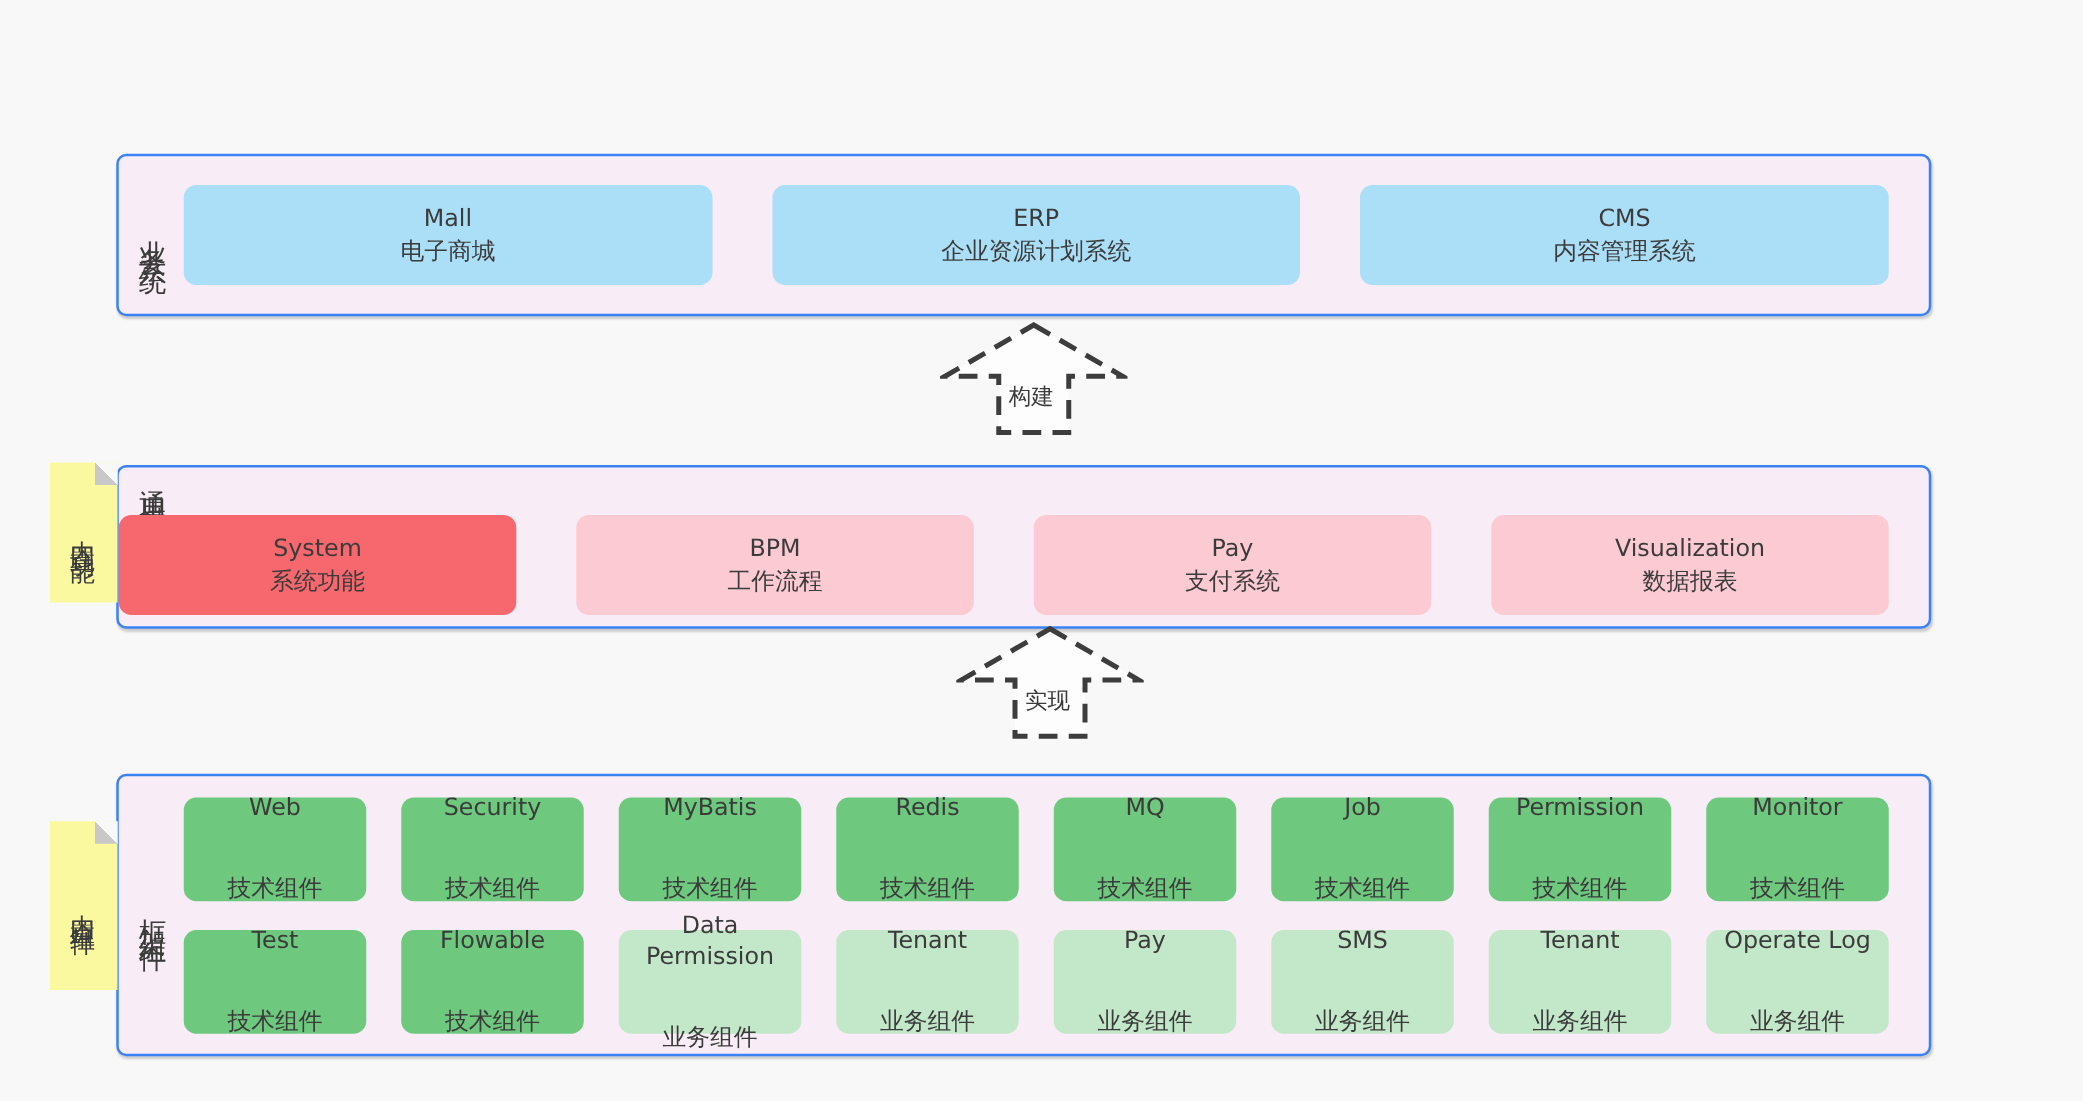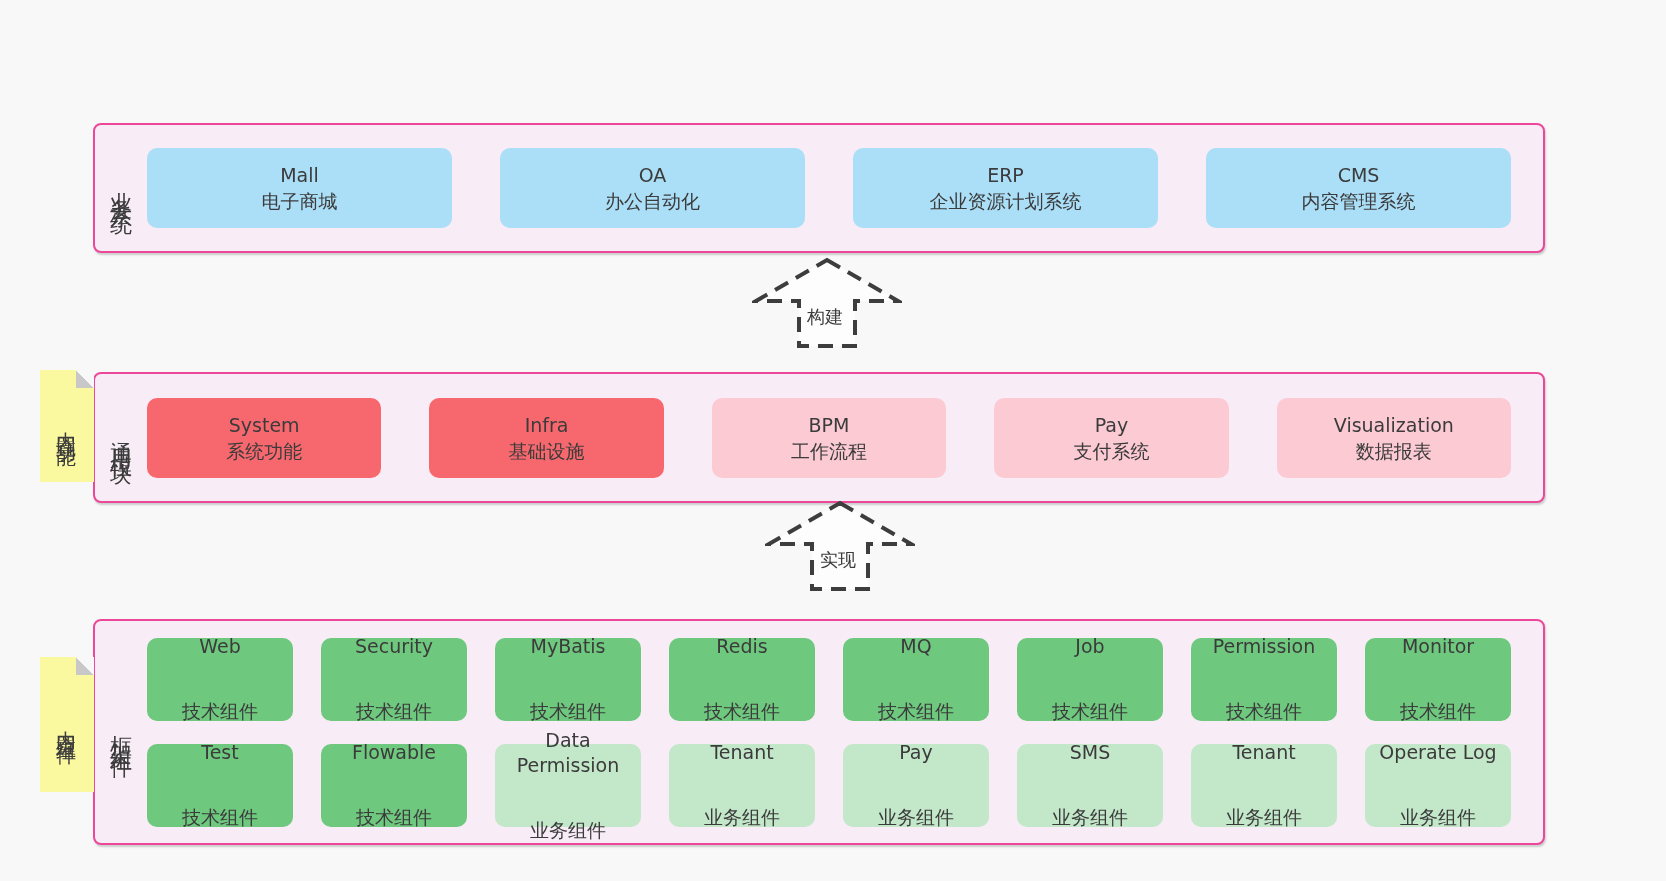"Mall" .band { border: 2px solid #ec4899 -> 2px solid #3b82f6 }
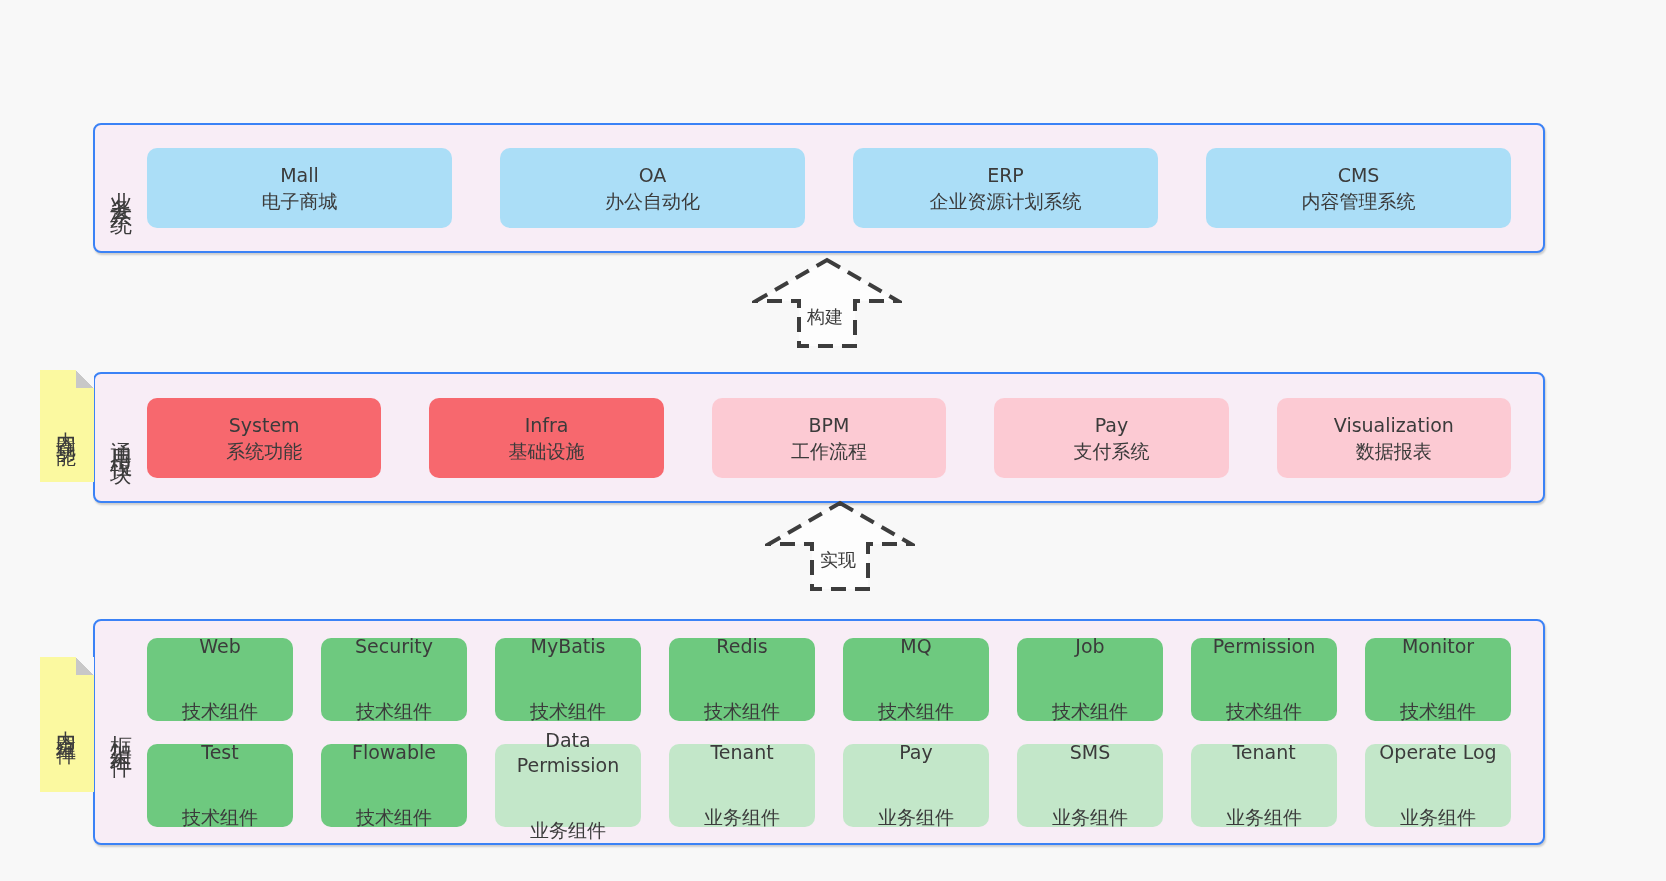"OA" div.box { html: <div> <div>OA</div> <div>办公自动化</div> </div> -> none }
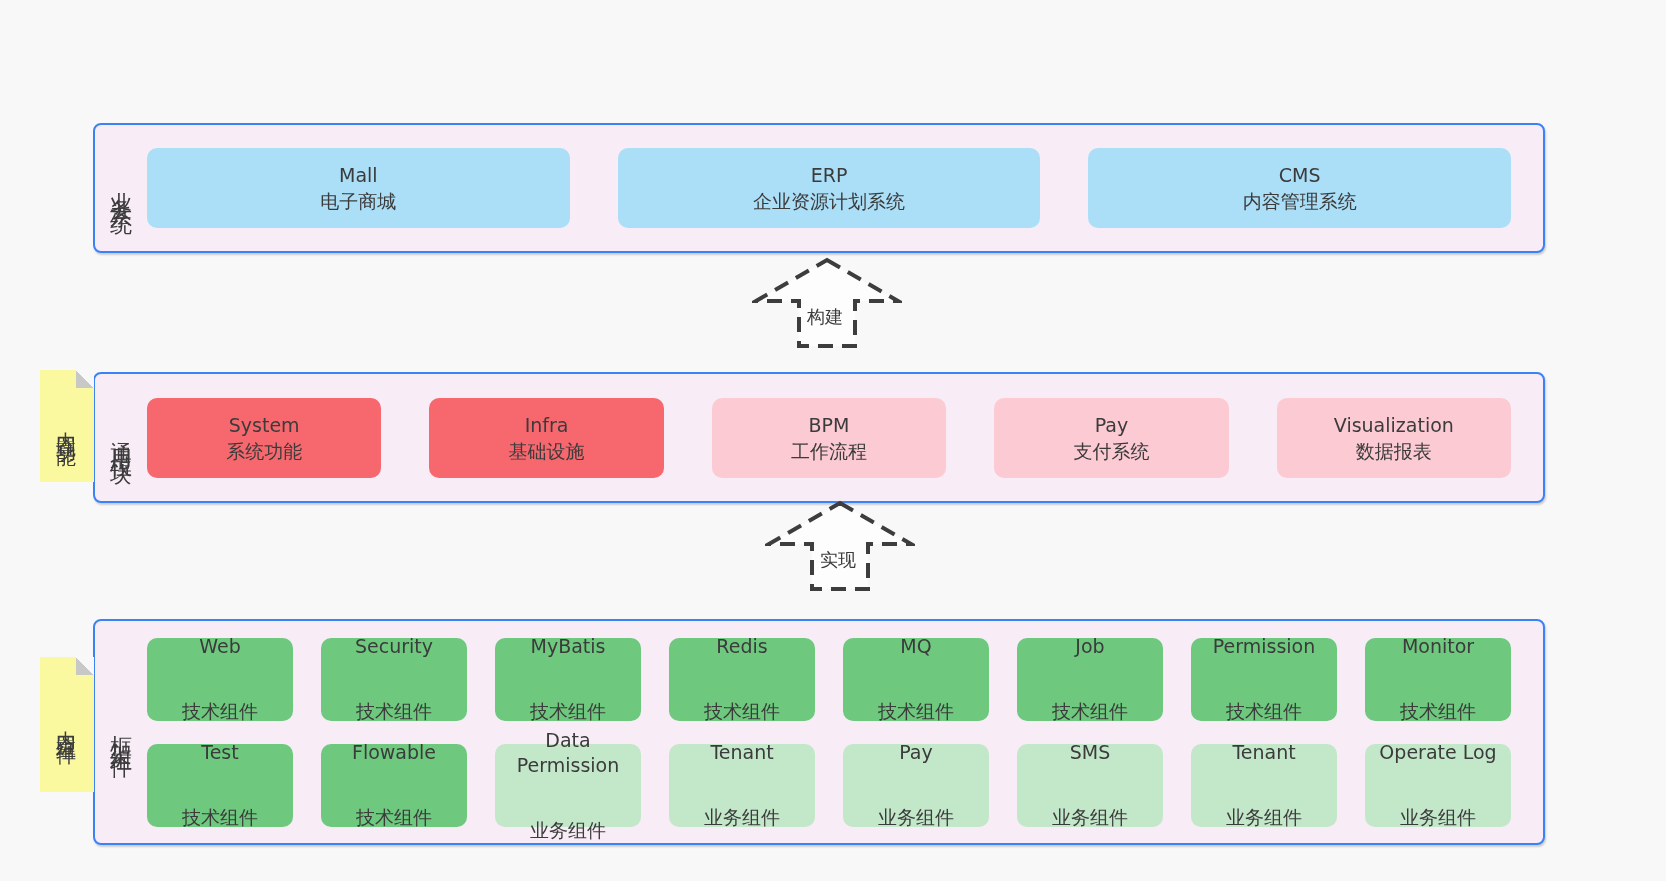"System" div.band { flex-direction: none -> column }
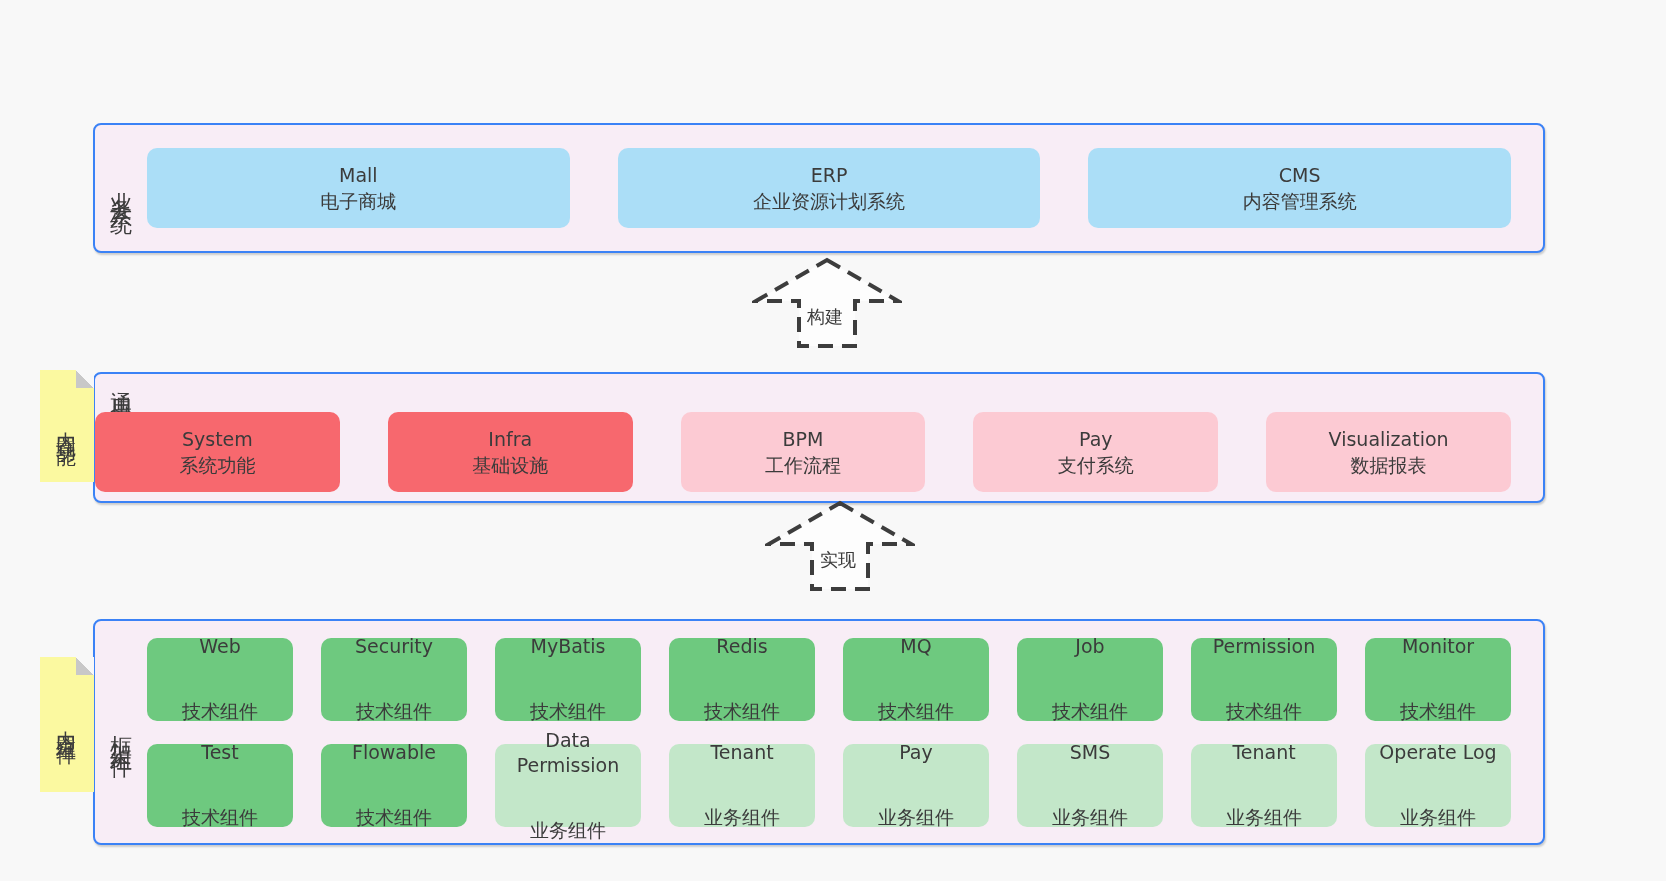"Infra" div.box { html: <div> <div>Infra</div> <div>基础设施</div> </div> -> none }
